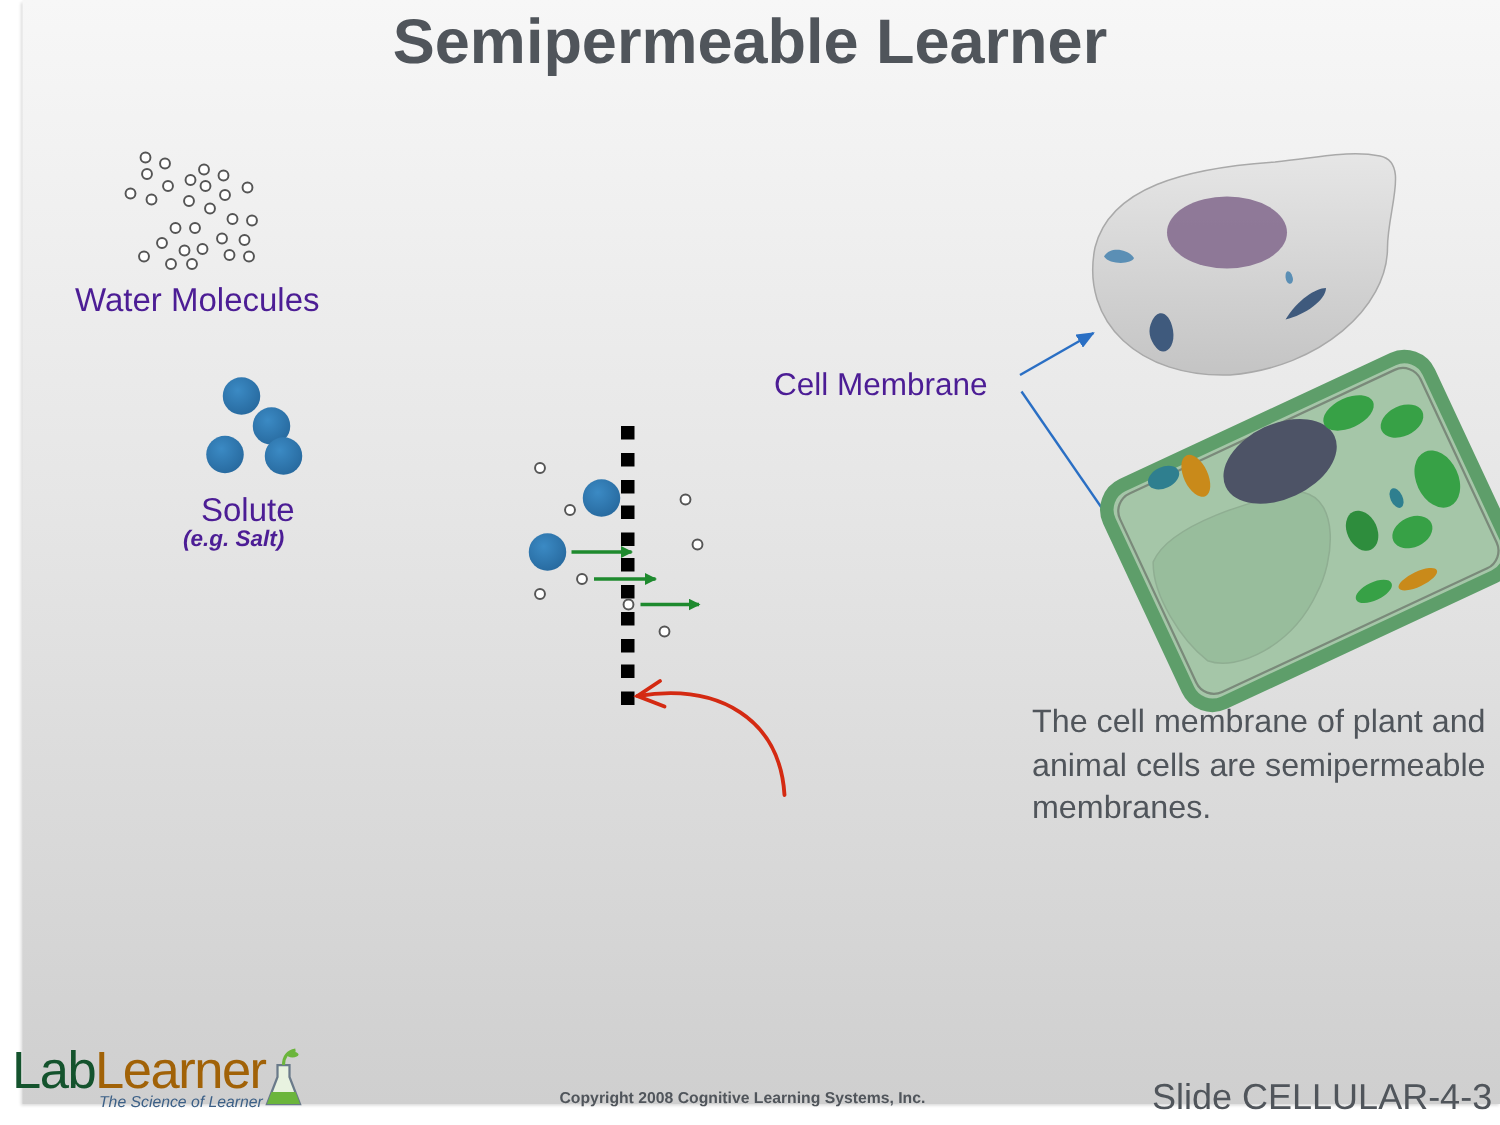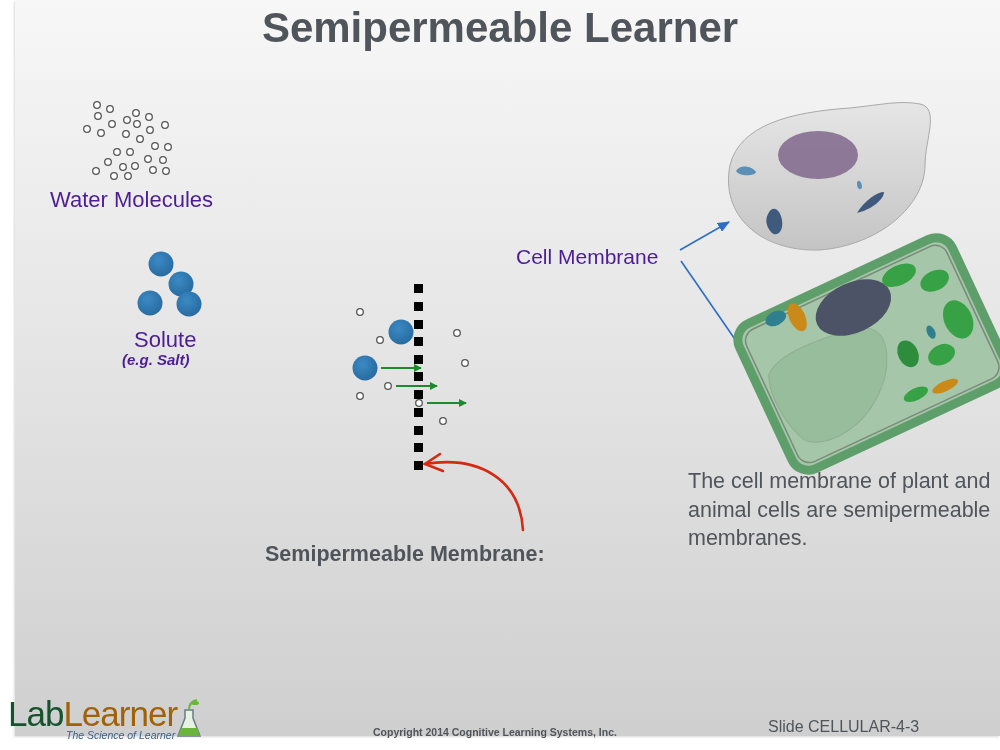"Semipermeable Membrane:" div.def-title { html: <div>Semipermeable Membrane:</div> -> none }
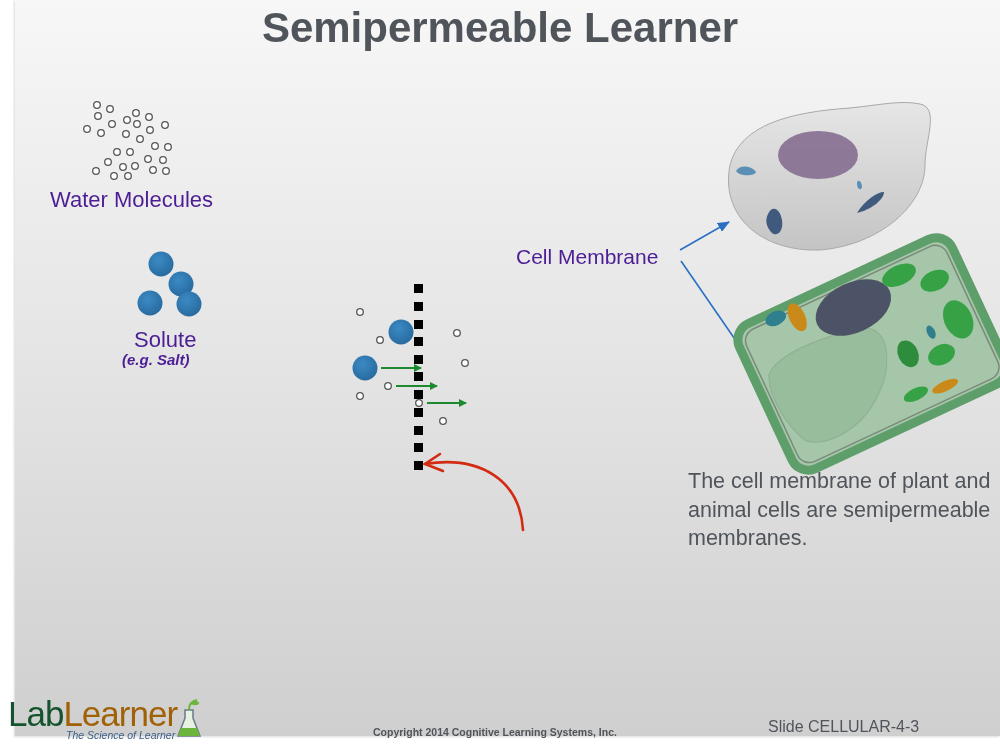"Copyright 2014 Cognitive Learning" div.copyright { text: 2014 -> 2008 }
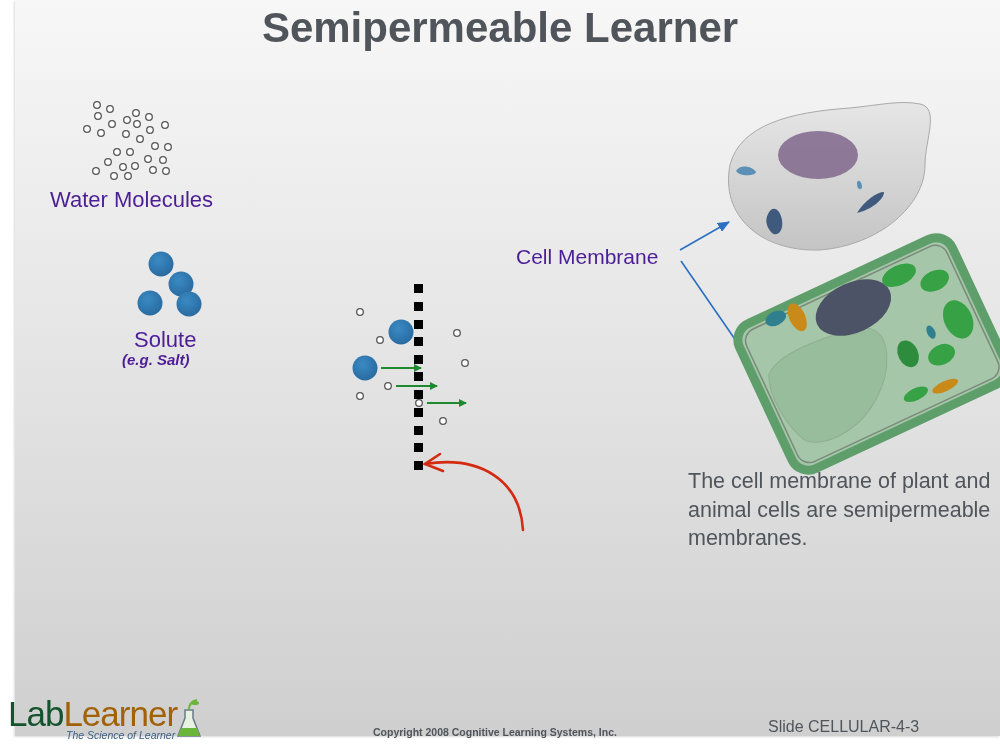"Slide CELLULAR-4-3" .slide-id { font-size: 16px -> 24px }
